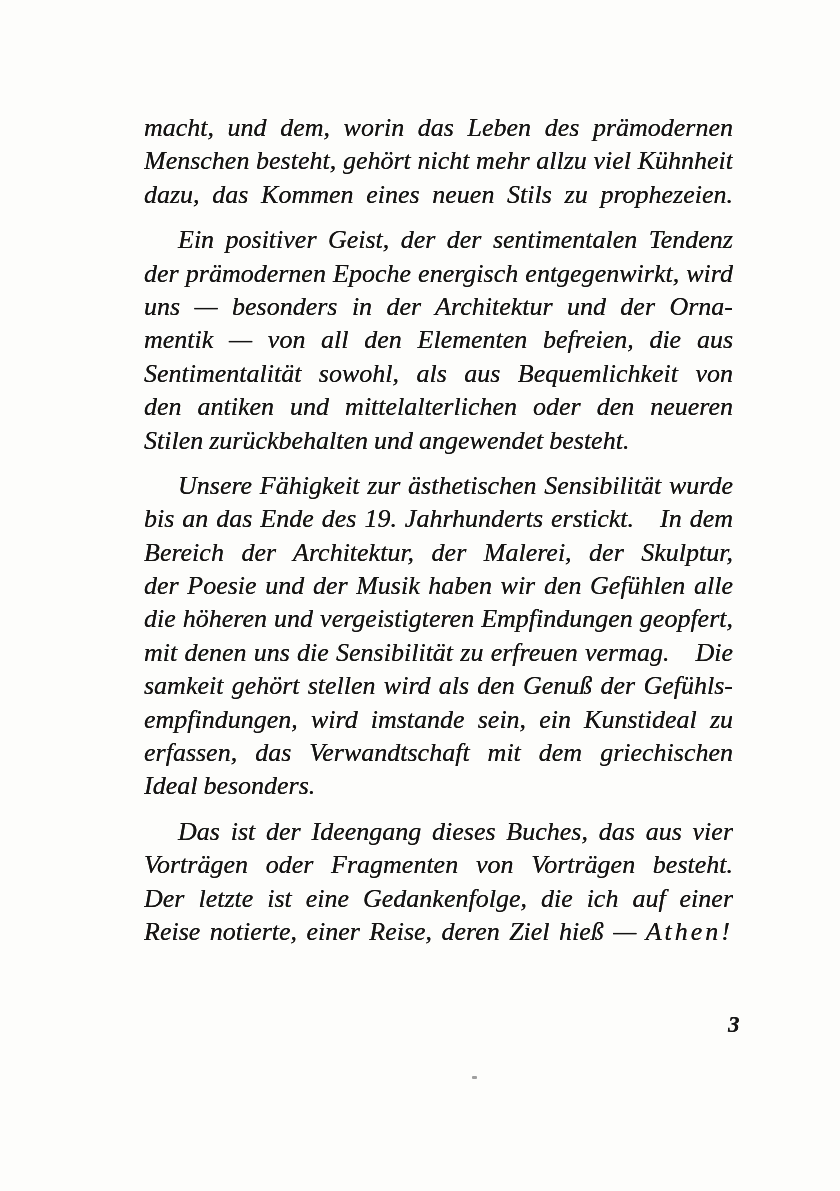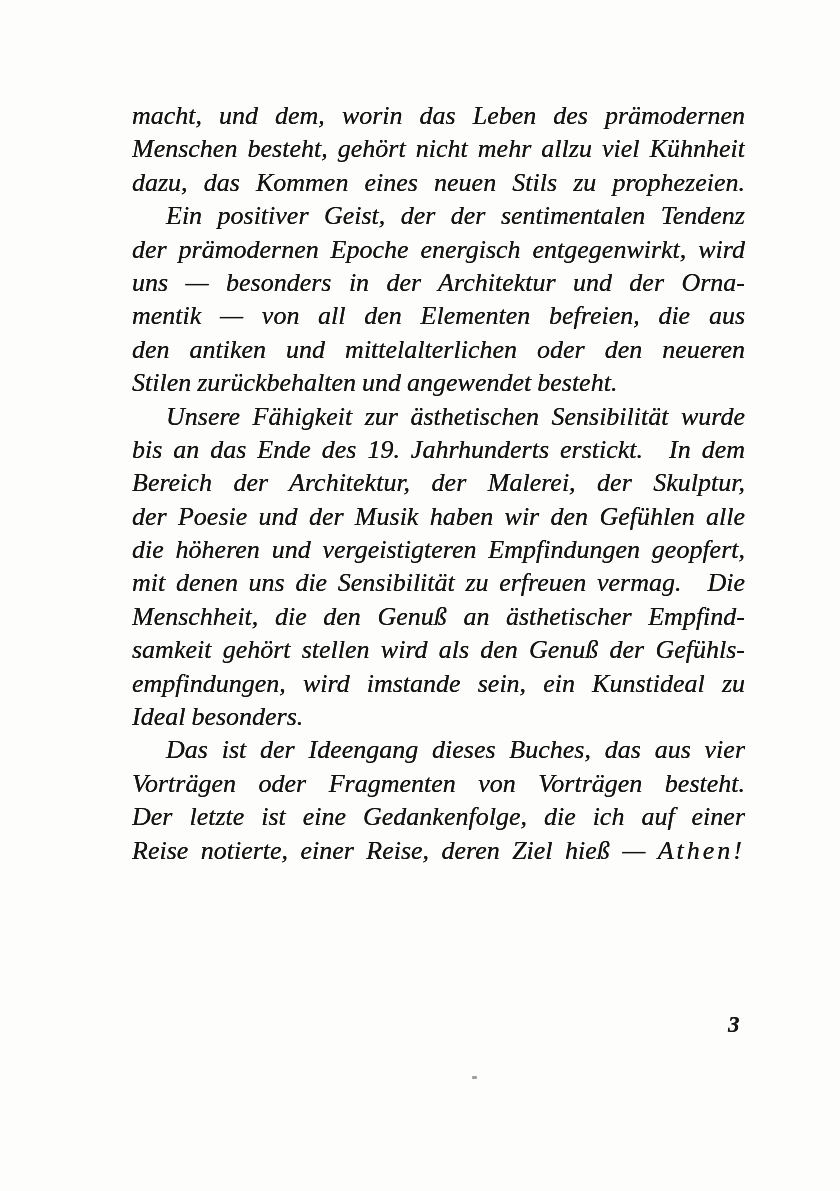"macht, und dem, worin das" .paragraph { margin: 0 -> 12px }
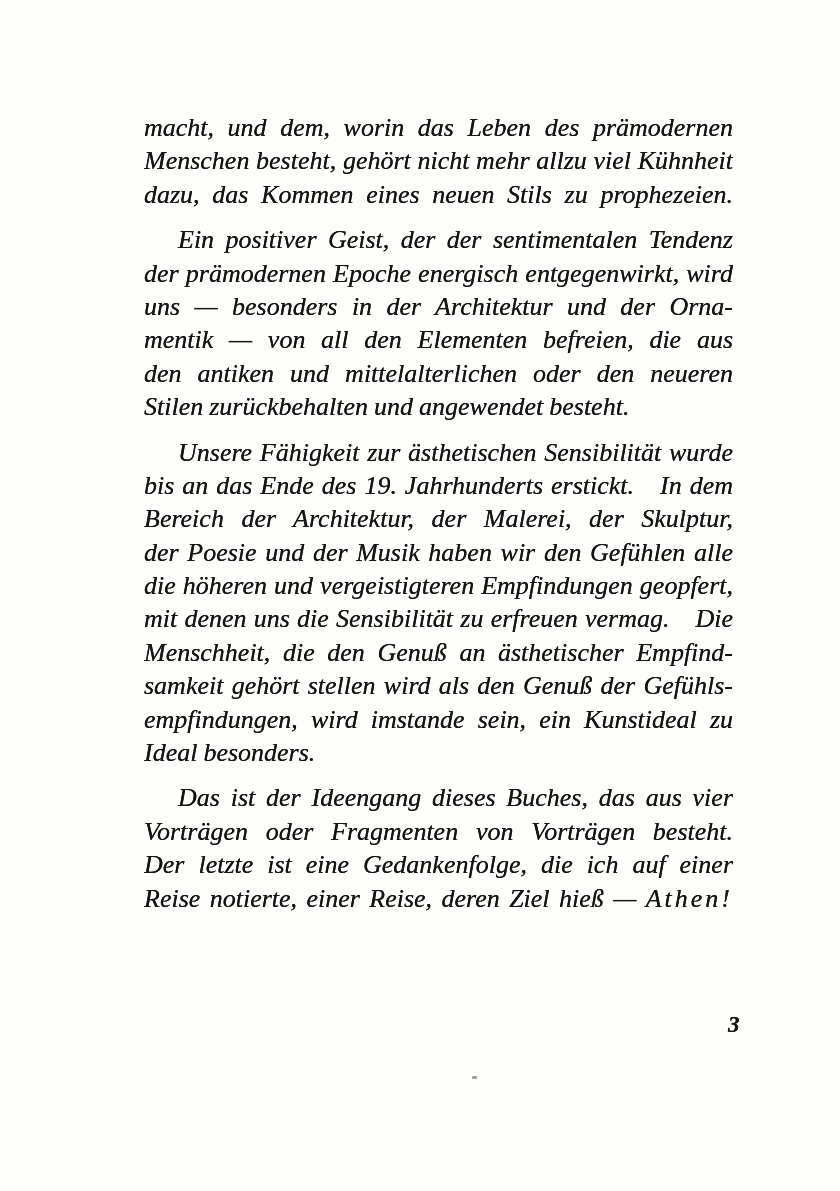"Sentimentalität sowohl, als aus" div.line { html: none -> <div><span>Sentimentalität sowohl, als aus Bequemlichkeit von</span></div> }
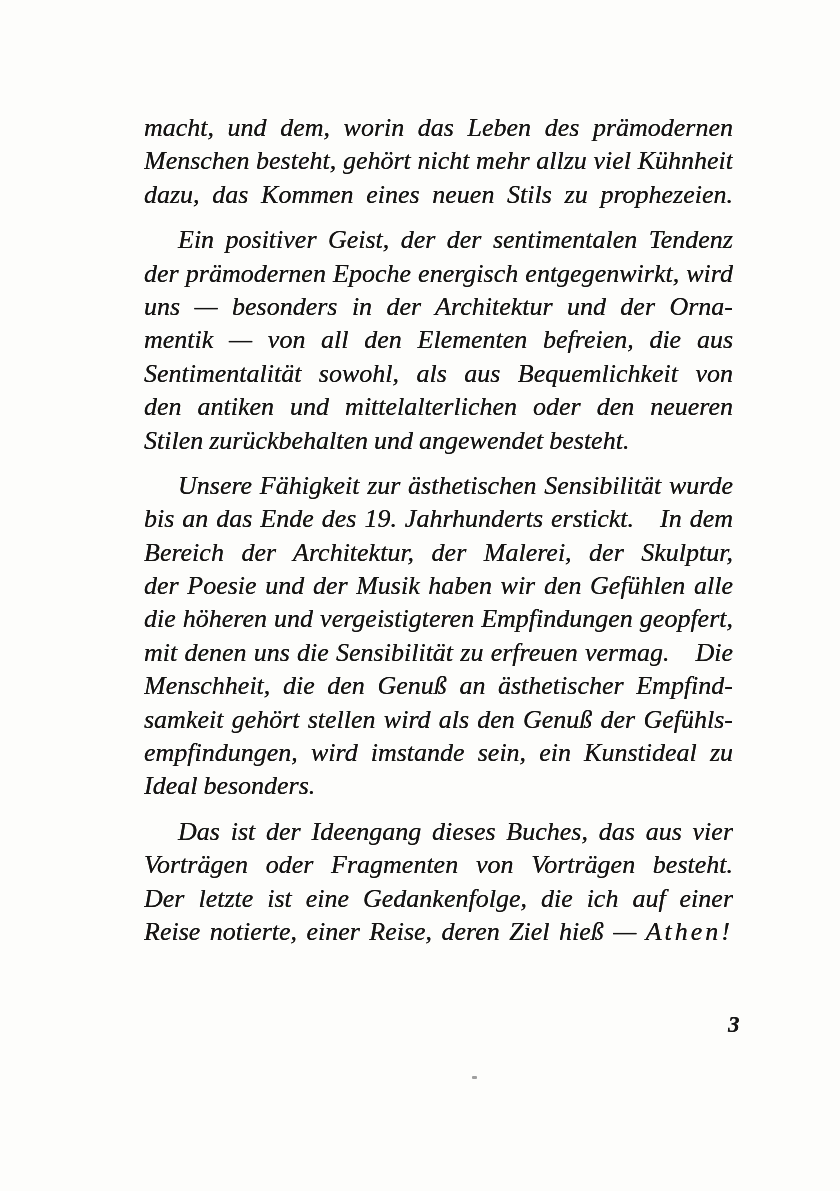"Menschheit, die den Genuß an" div.line { html: <div><span>Menschheit, die den Genuß an ästhetischer Empfind-</span></div> -> none }
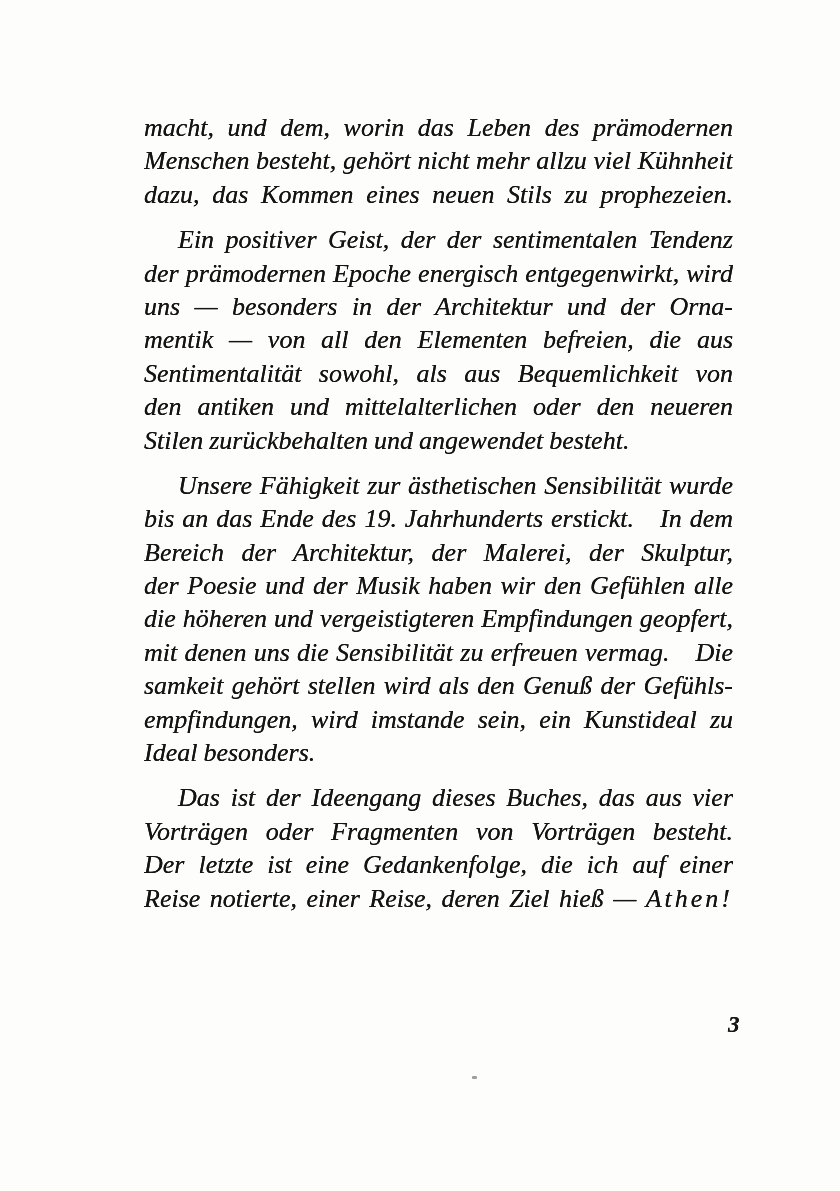"erfassen, das Verwandtschaft mit dem" div.line { html: none -> <div><span>erfassen, das Verwandtschaft mit dem griechischen</span></div> }
